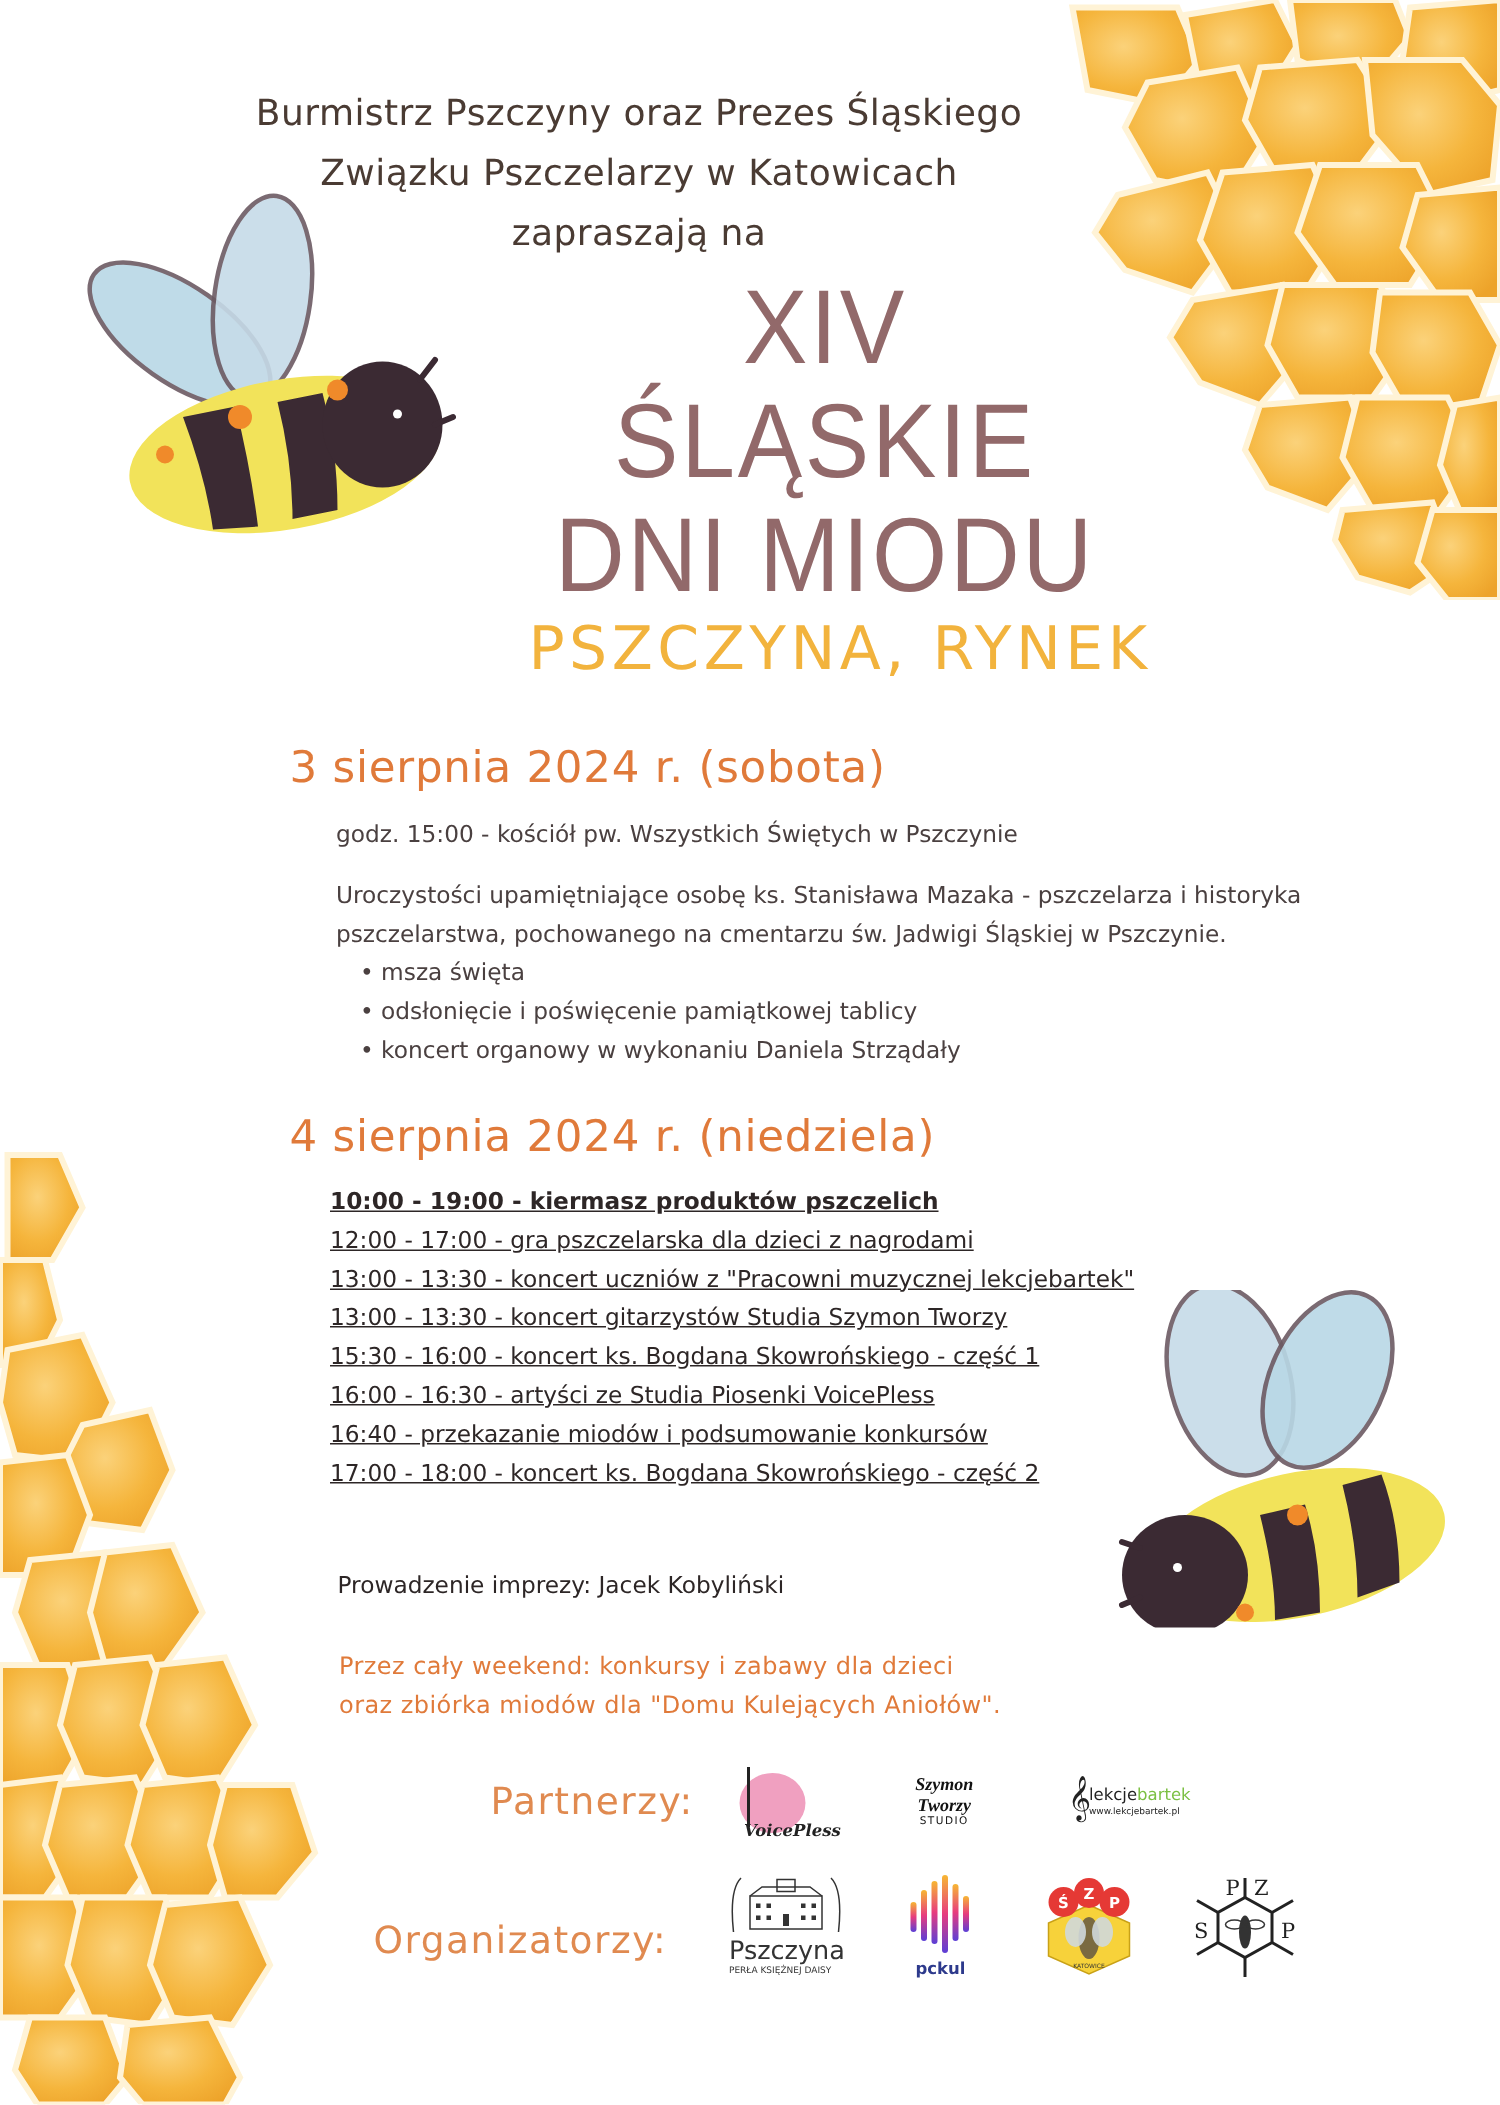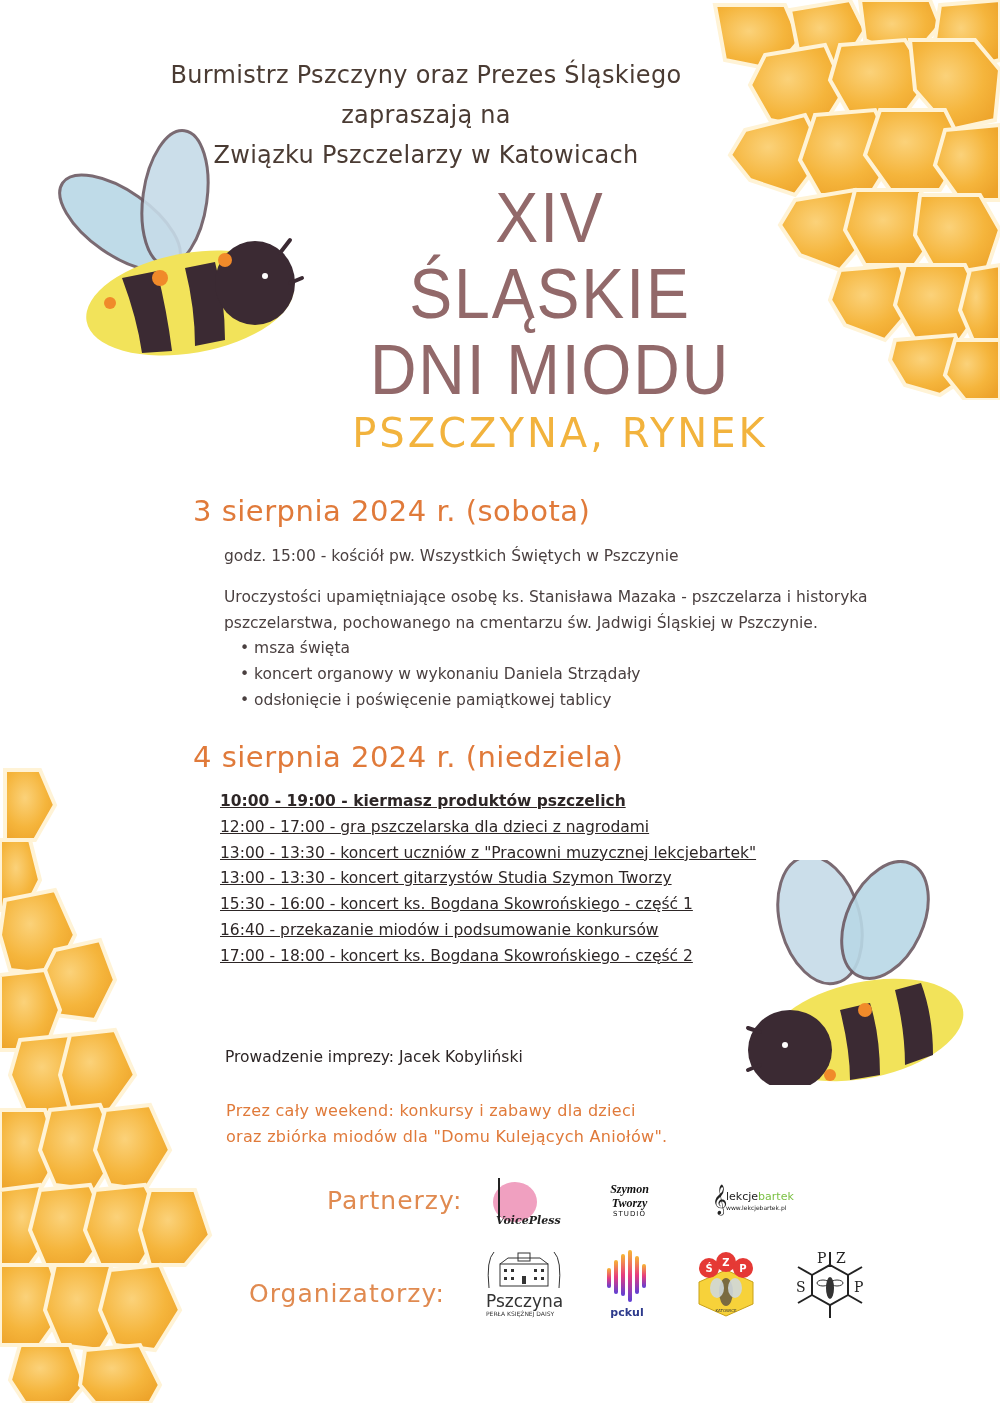"zapraszają na" div { order: before "Związku Pszczelarzy w Katowicach" -> after "Związku Pszczelarzy w Katowicach" }
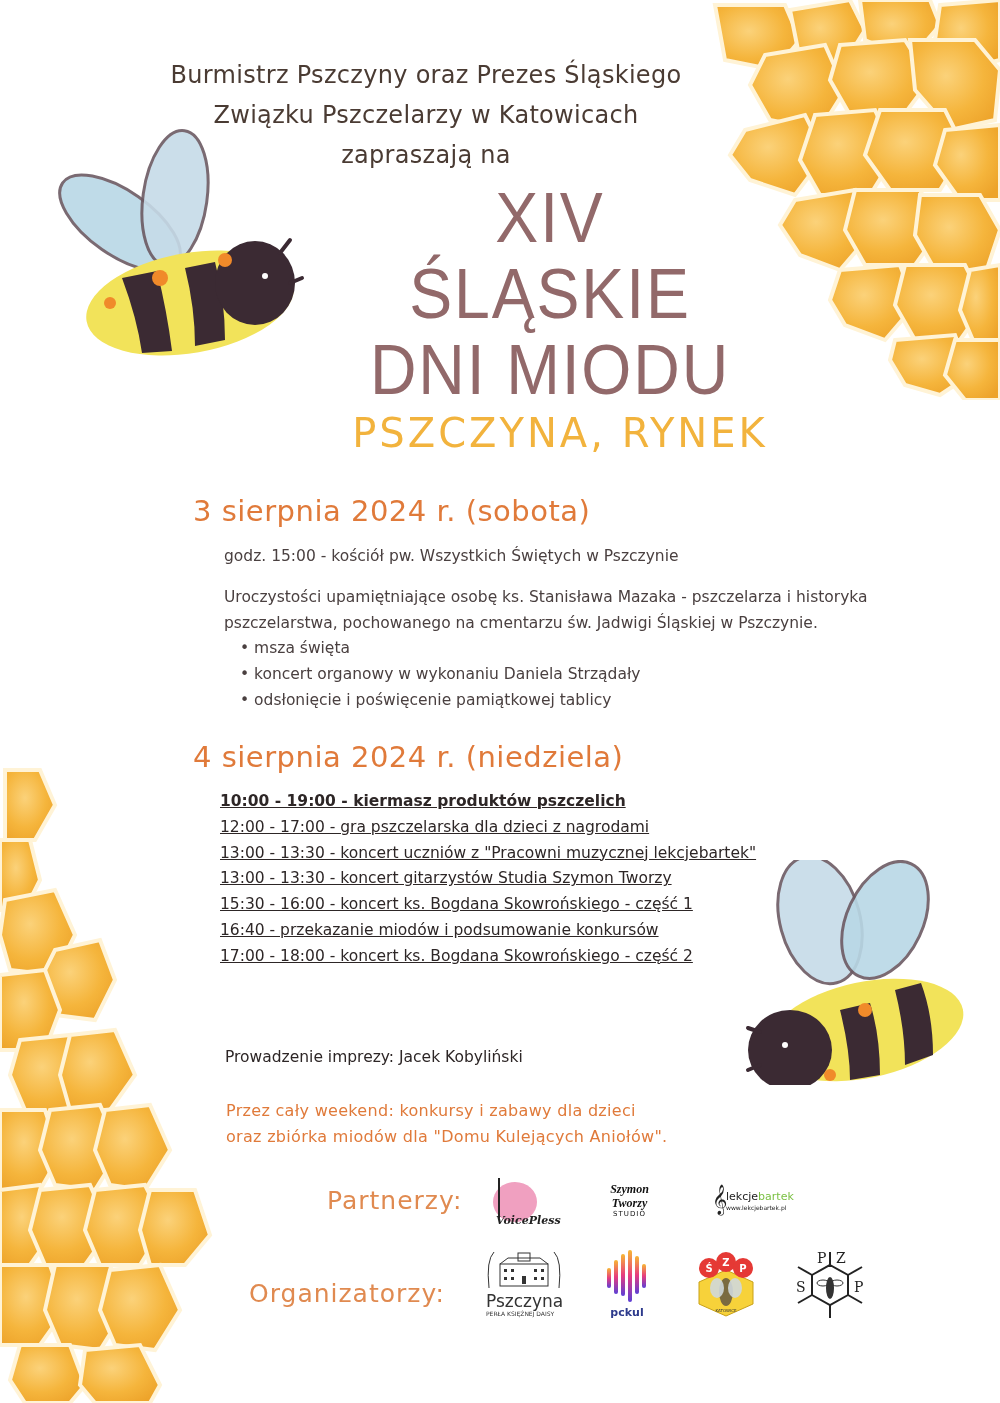"koncert organowy w wykonaniu Daniela" li { order: before "odsłonięcie i poświęcenie pamiątkowej" -> after "odsłonięcie i poświęcenie pamiątkowej" }
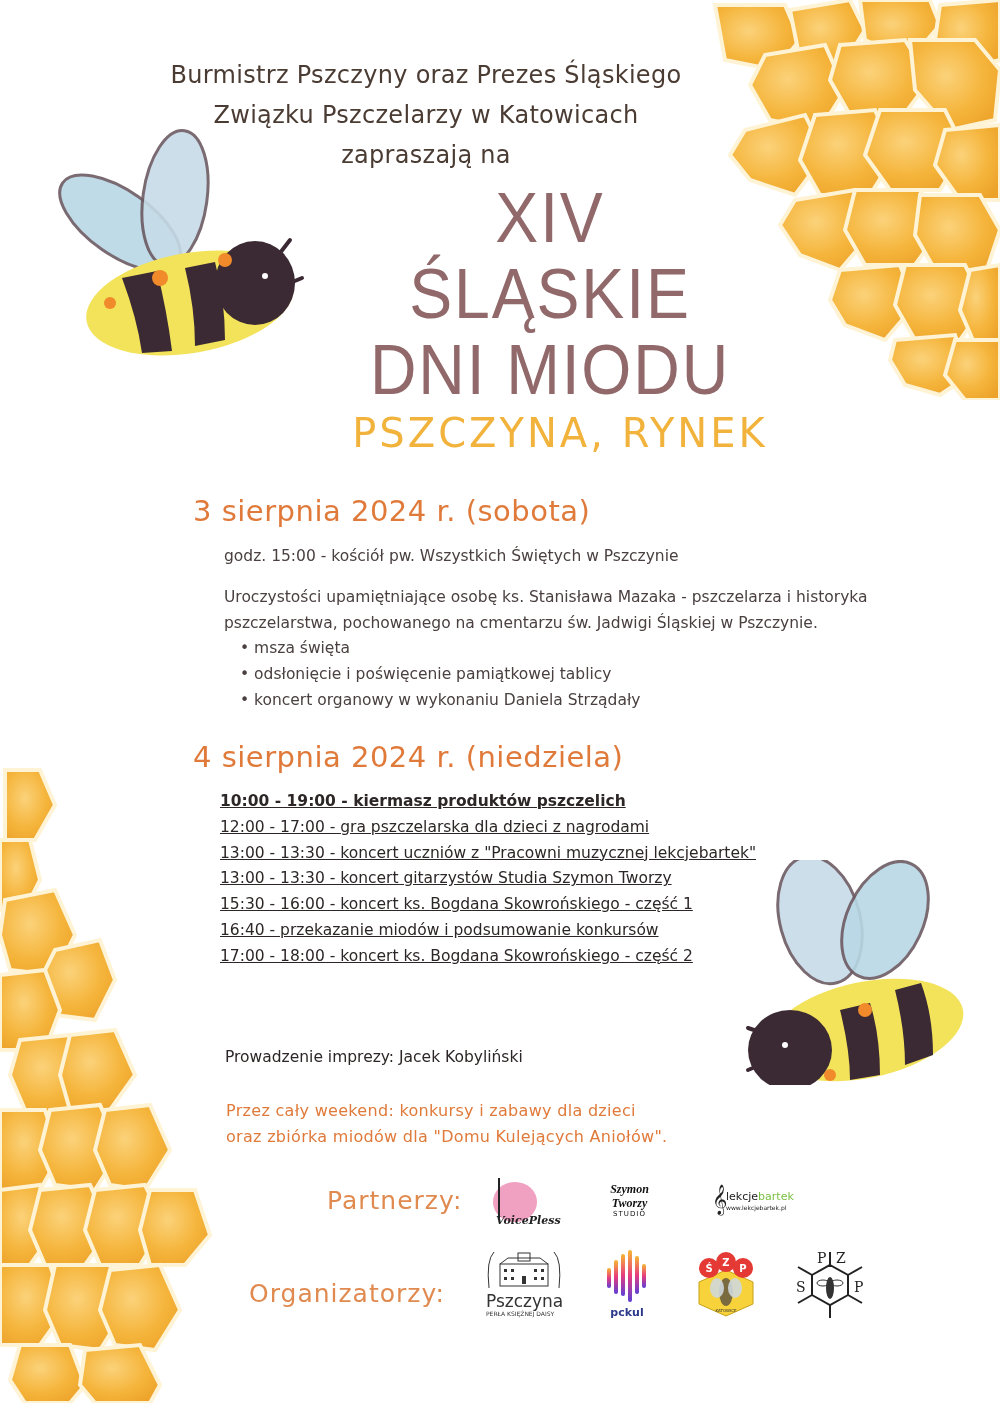"16:00 - 16:30 - artyści" div { html: none -> <div>16:00 - 16:30 - artyści ze Studia Piosenki VoicePless</div> }
